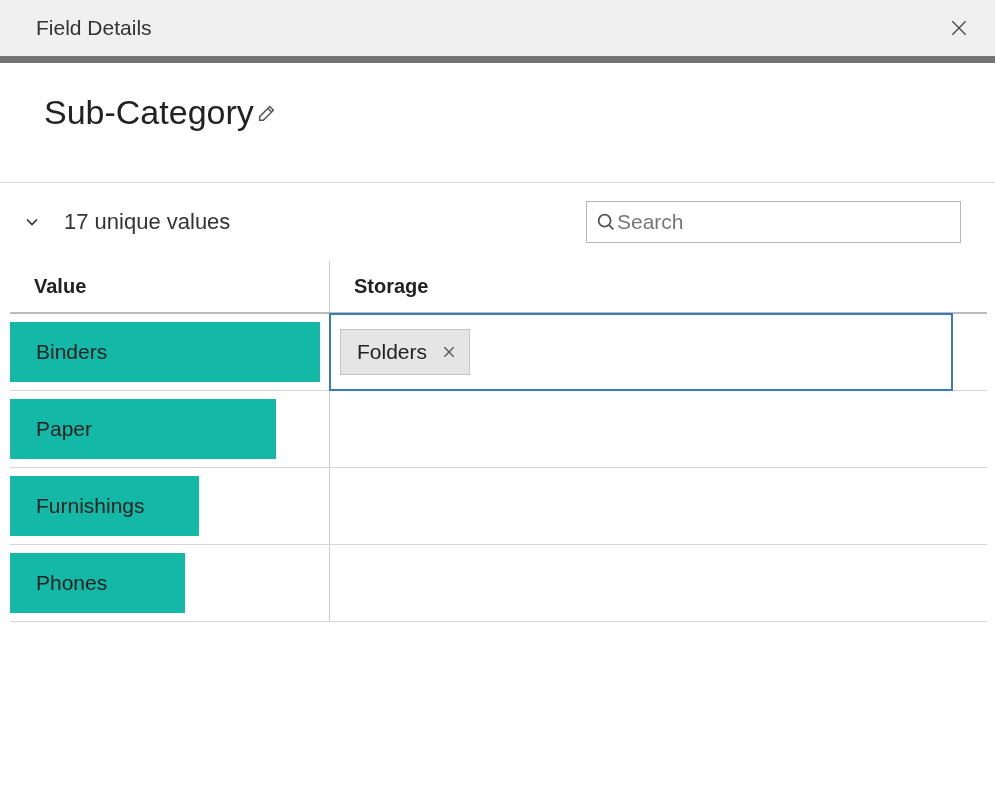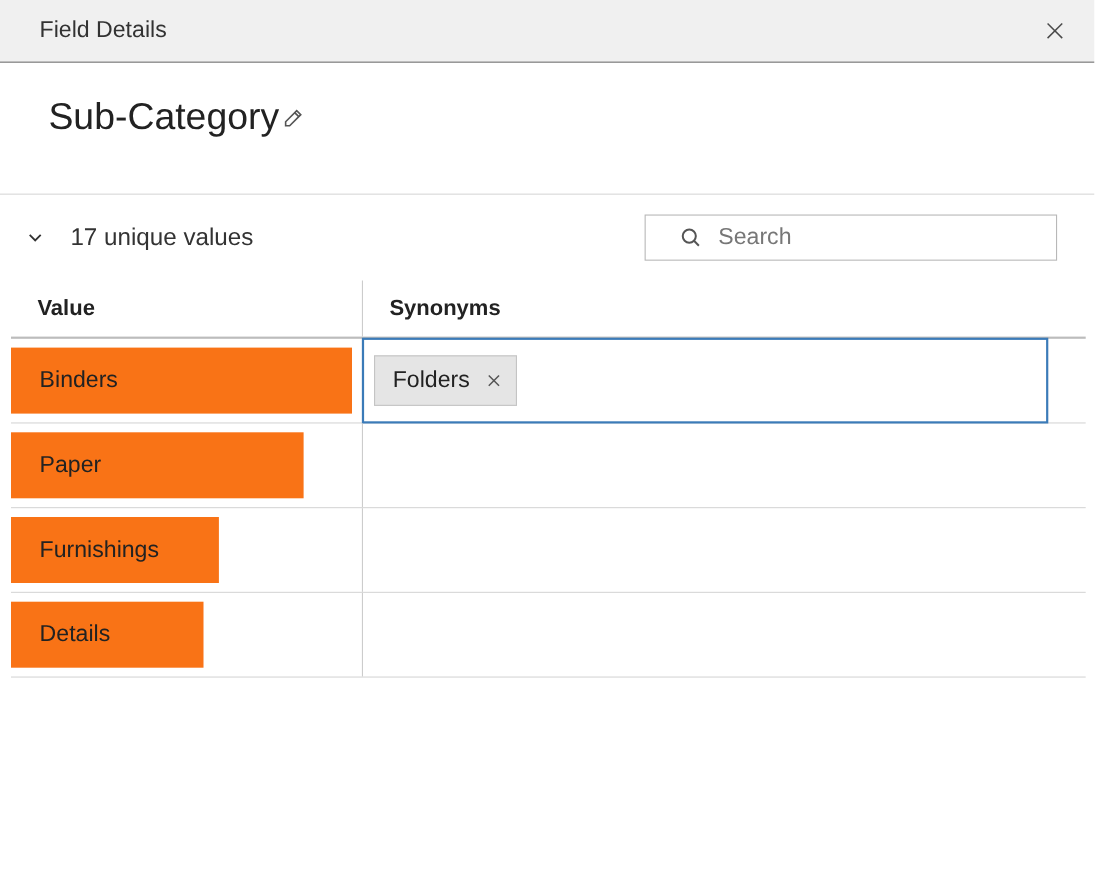"Field Details" .header-bar { border-bottom: 1px solid #737373 -> 7px solid #737373 }
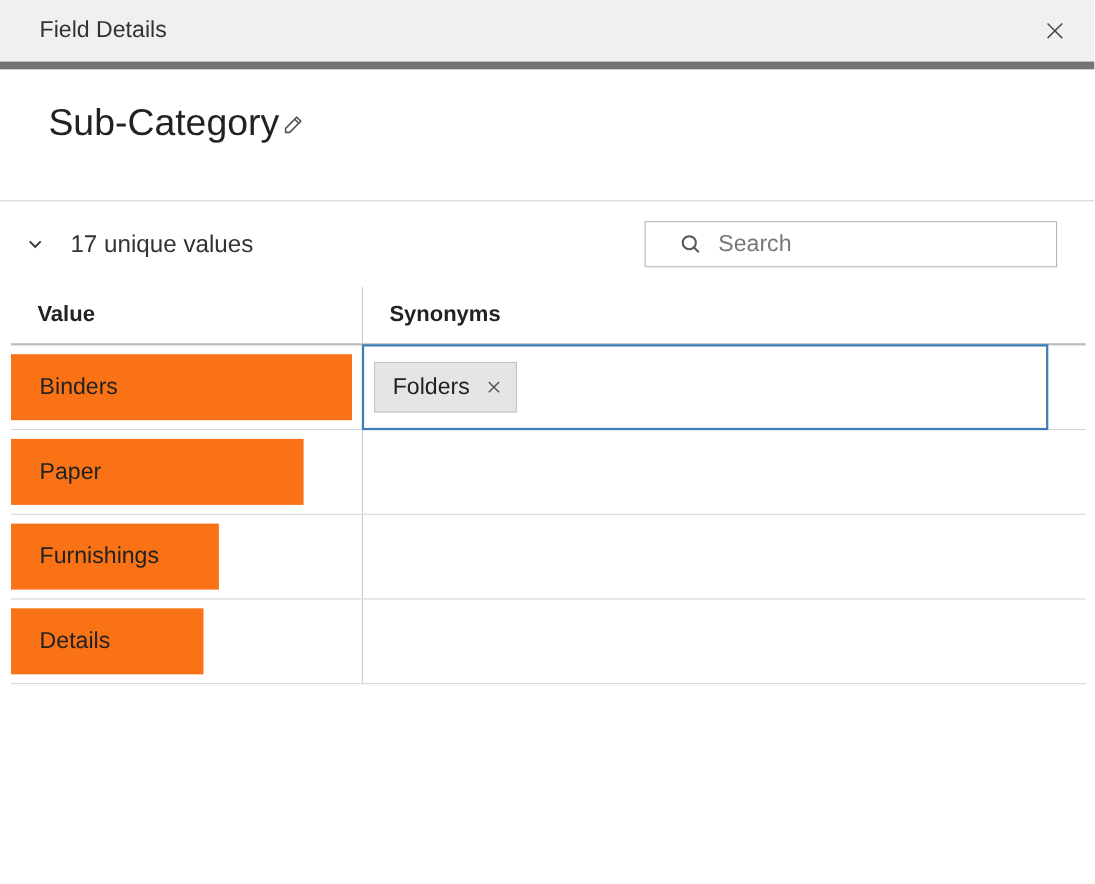"Search" .search-box { gap: 14px -> 0; padding: 8px 30px -> 8px 8px }
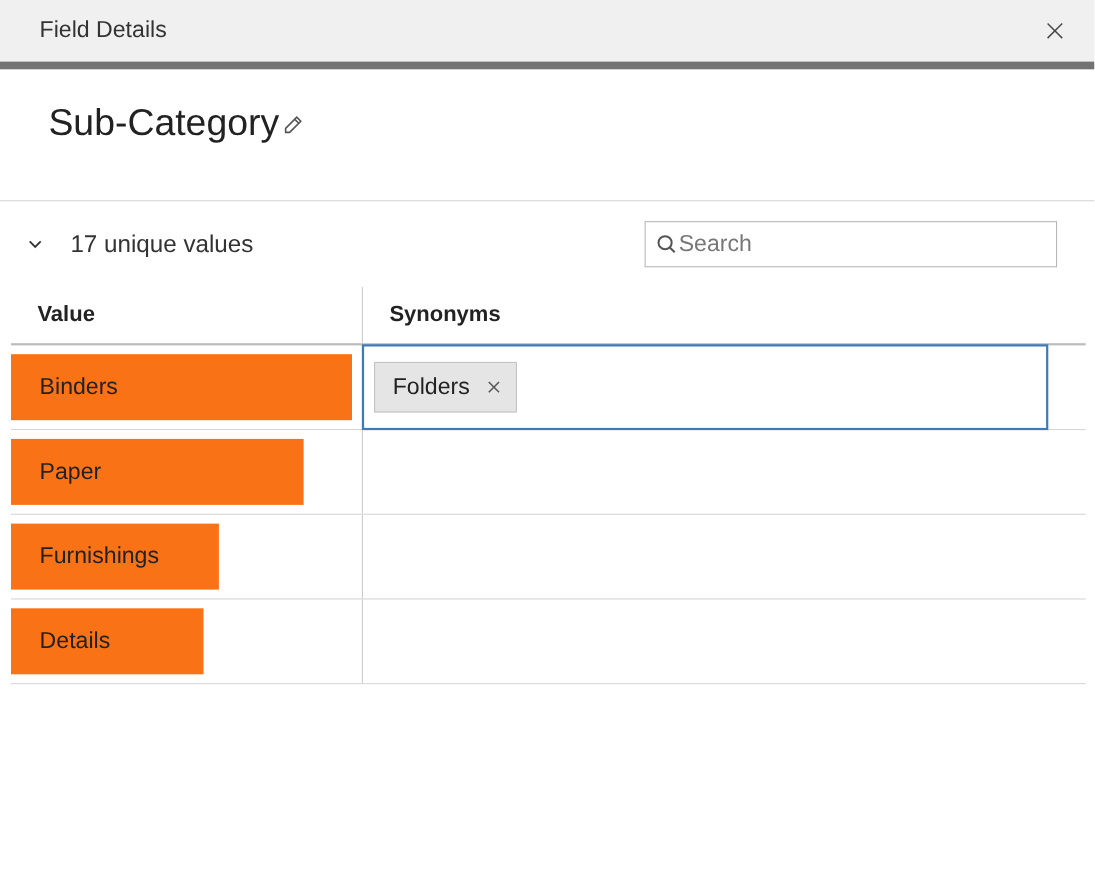"Synonyms" div.col-syn-h { text: Synonyms -> Storage }
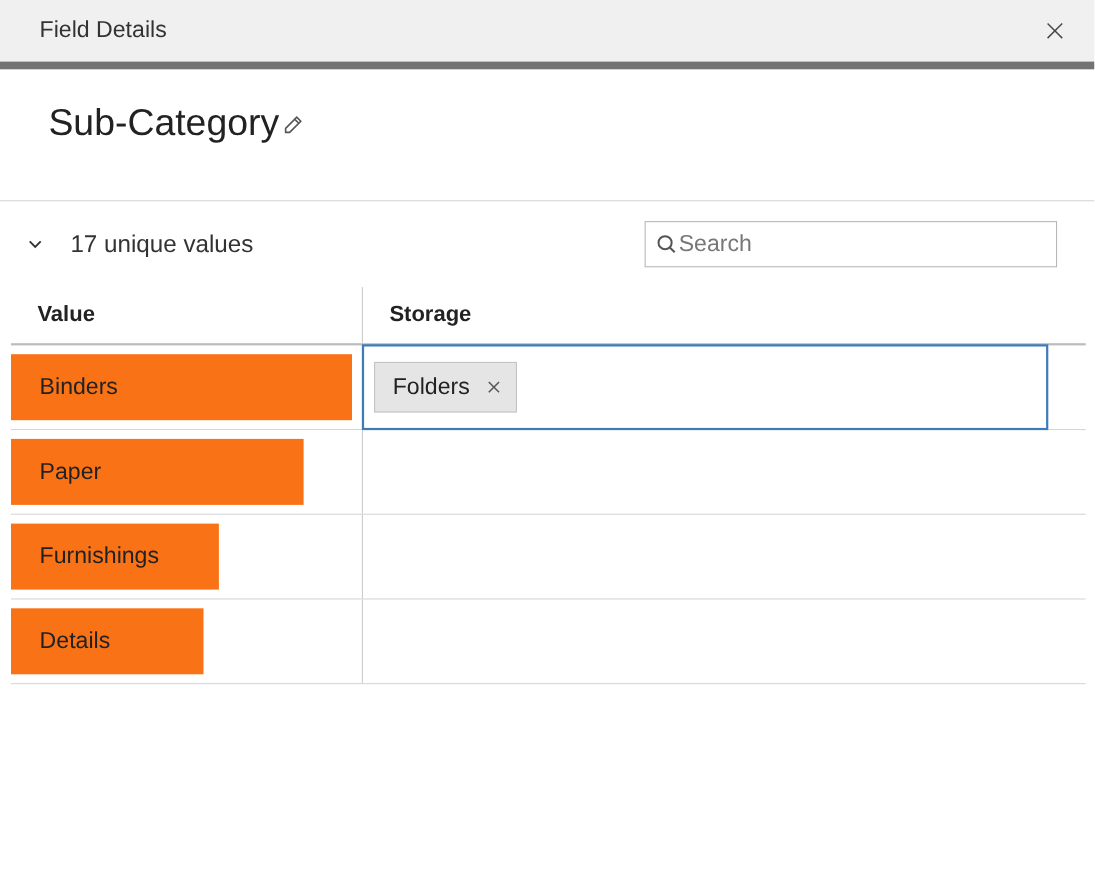"Binders" .value-bar { background: #f97316 -> #14b8a6 }
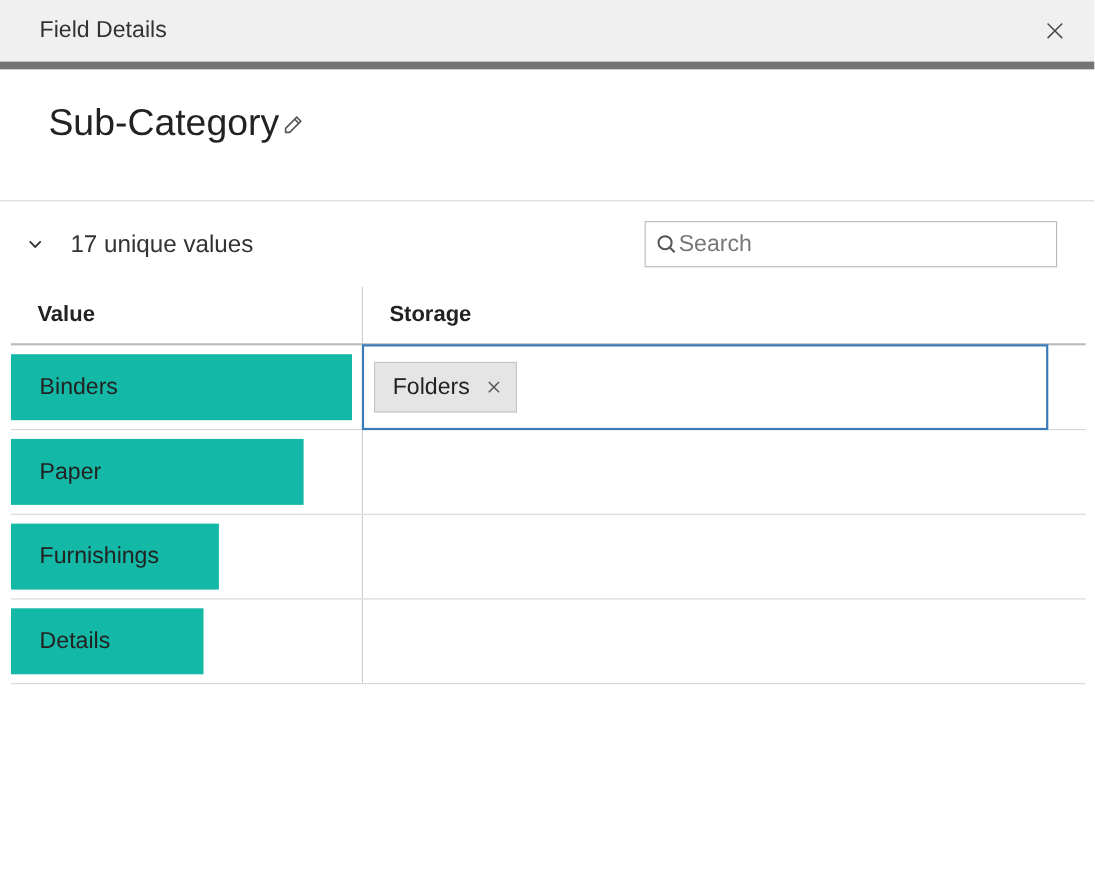"Details" div.value-bar { text: Details -> Phones }
